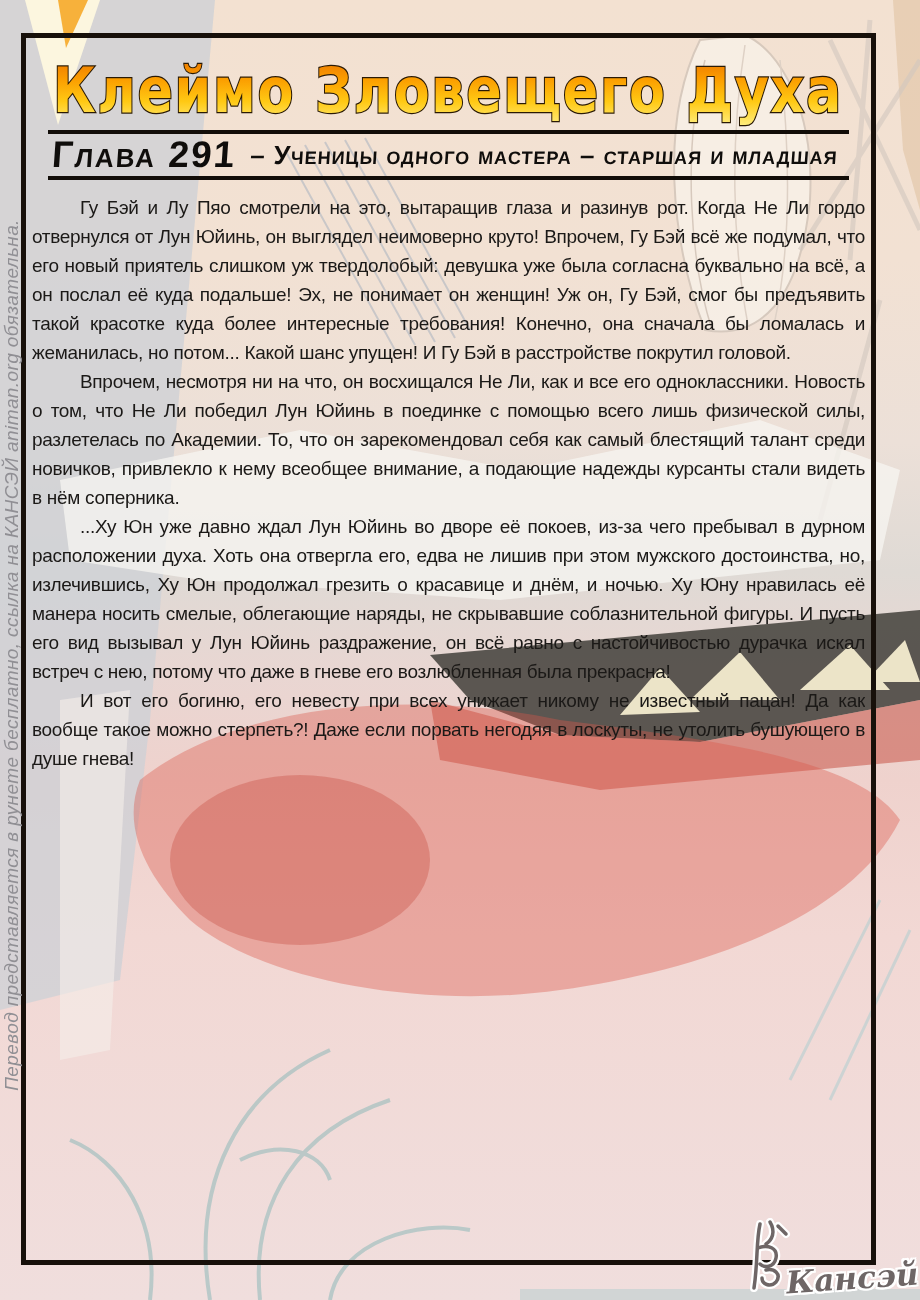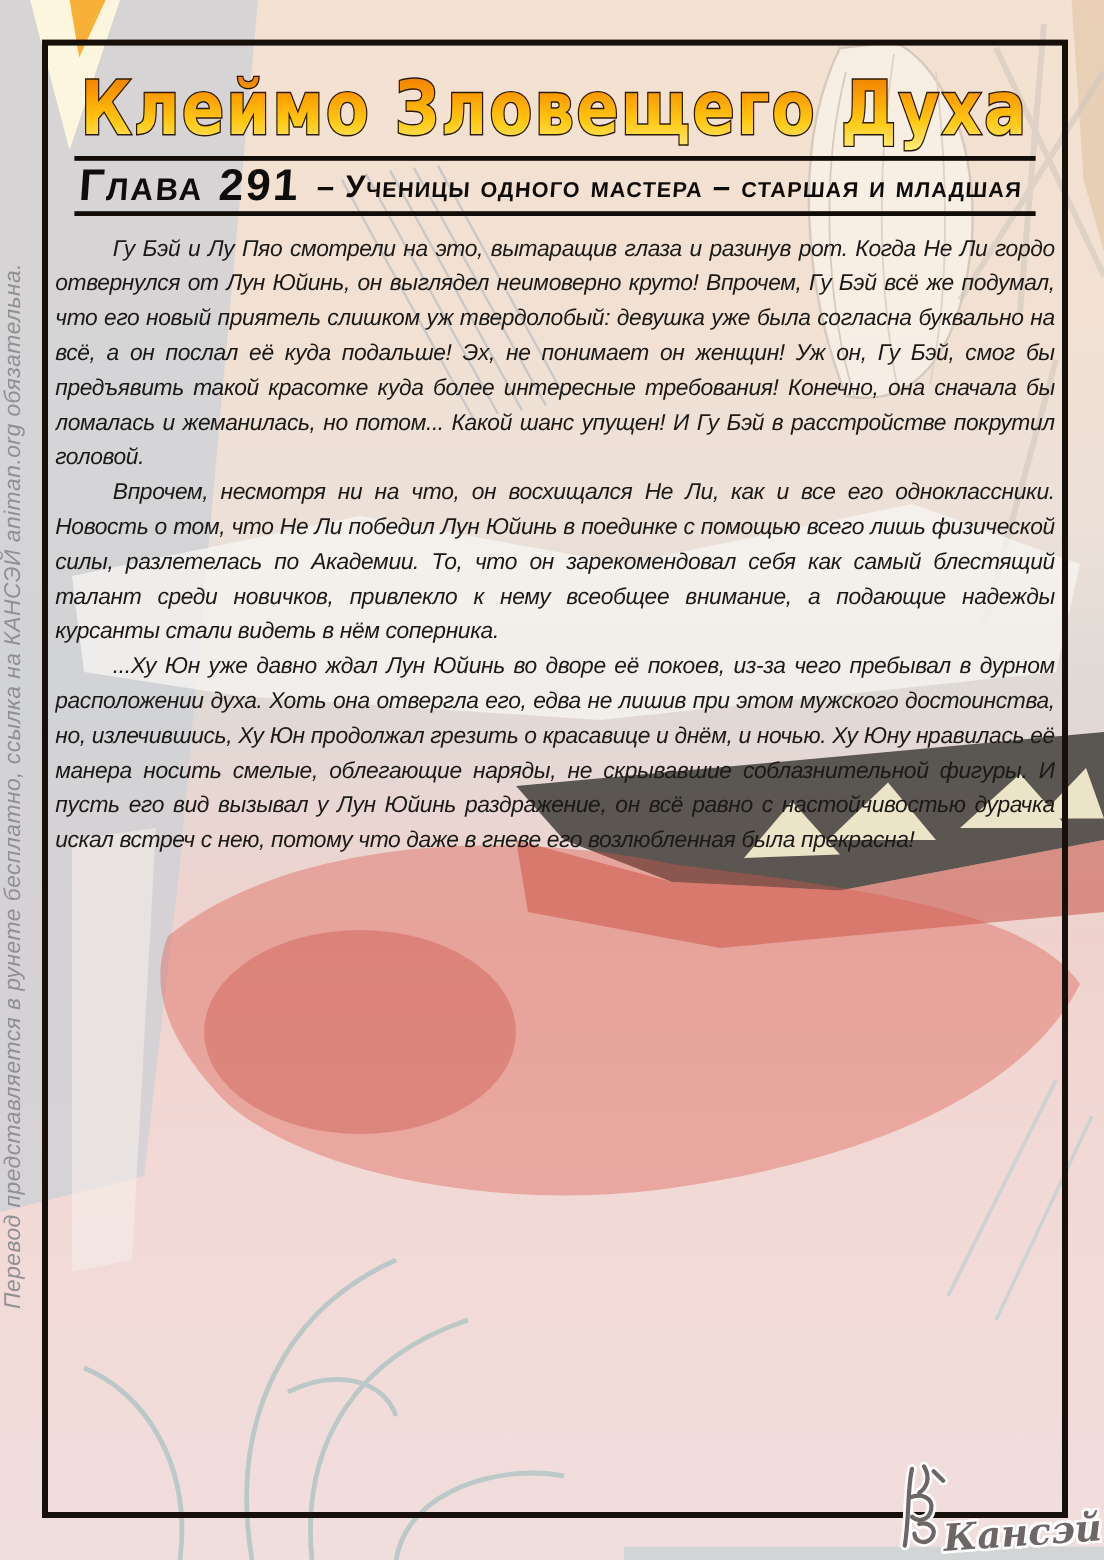"Клеймо Зловещего Духа" .frame { left: 35px -> 21px }
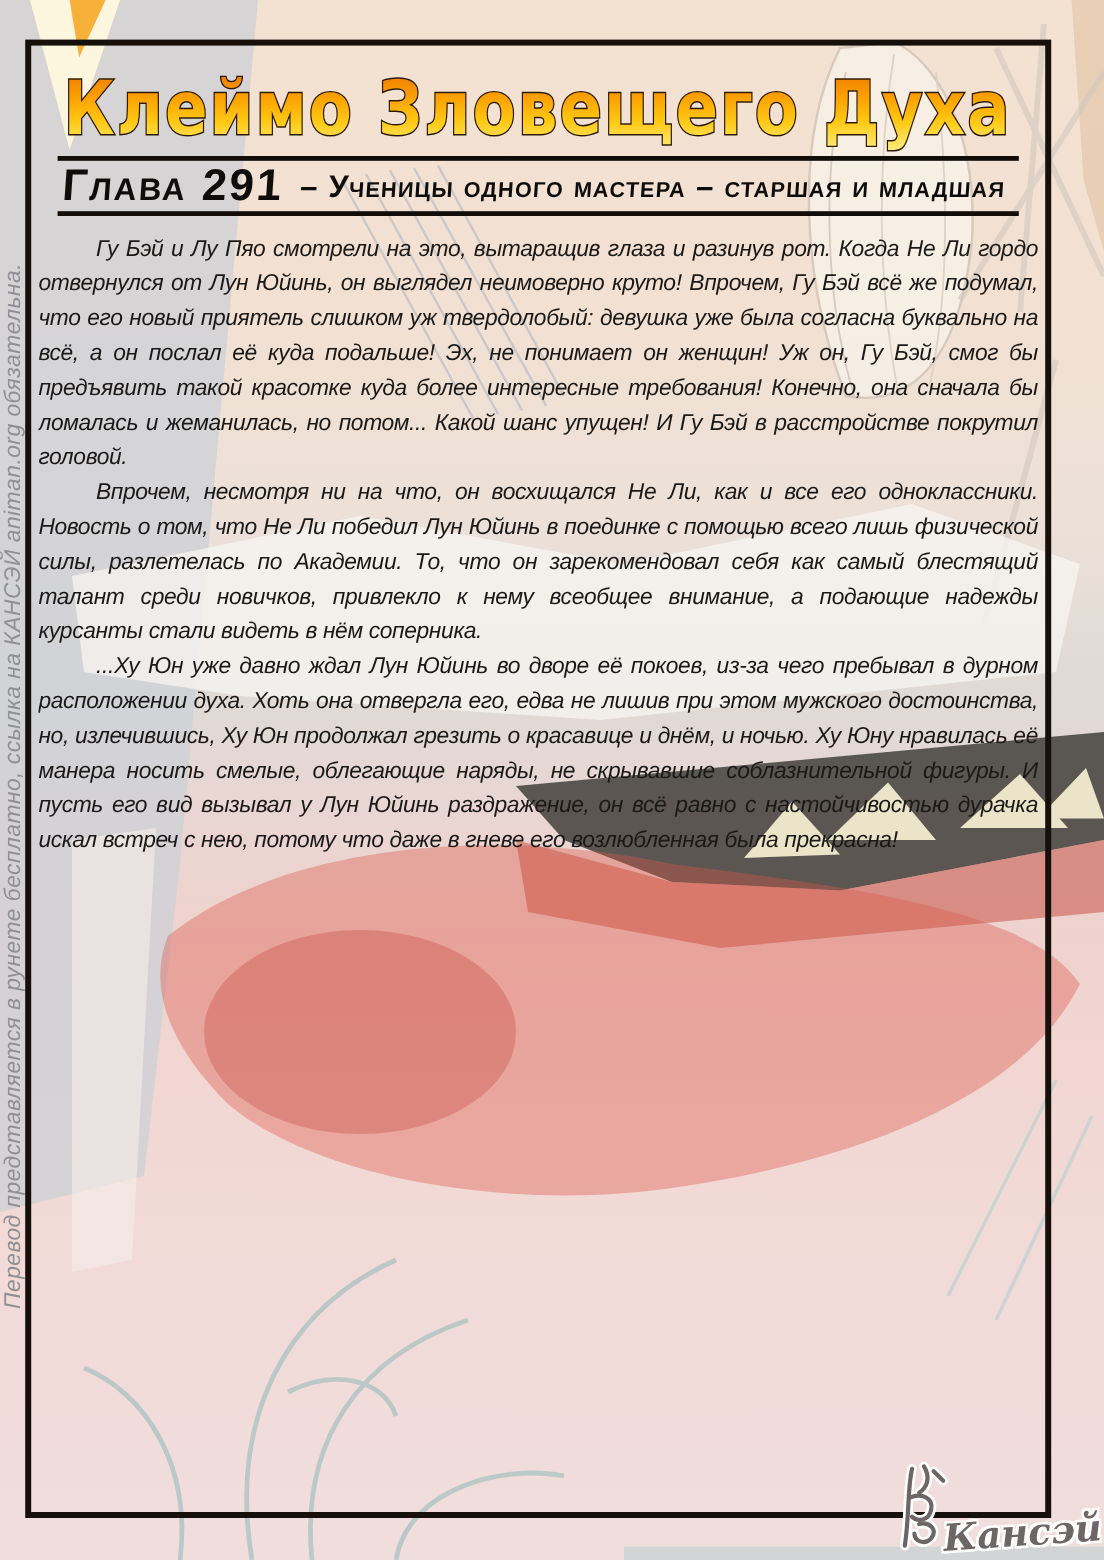"Гу Бэй и Лу Пяо" .bodytext { font-style: italic -> none }
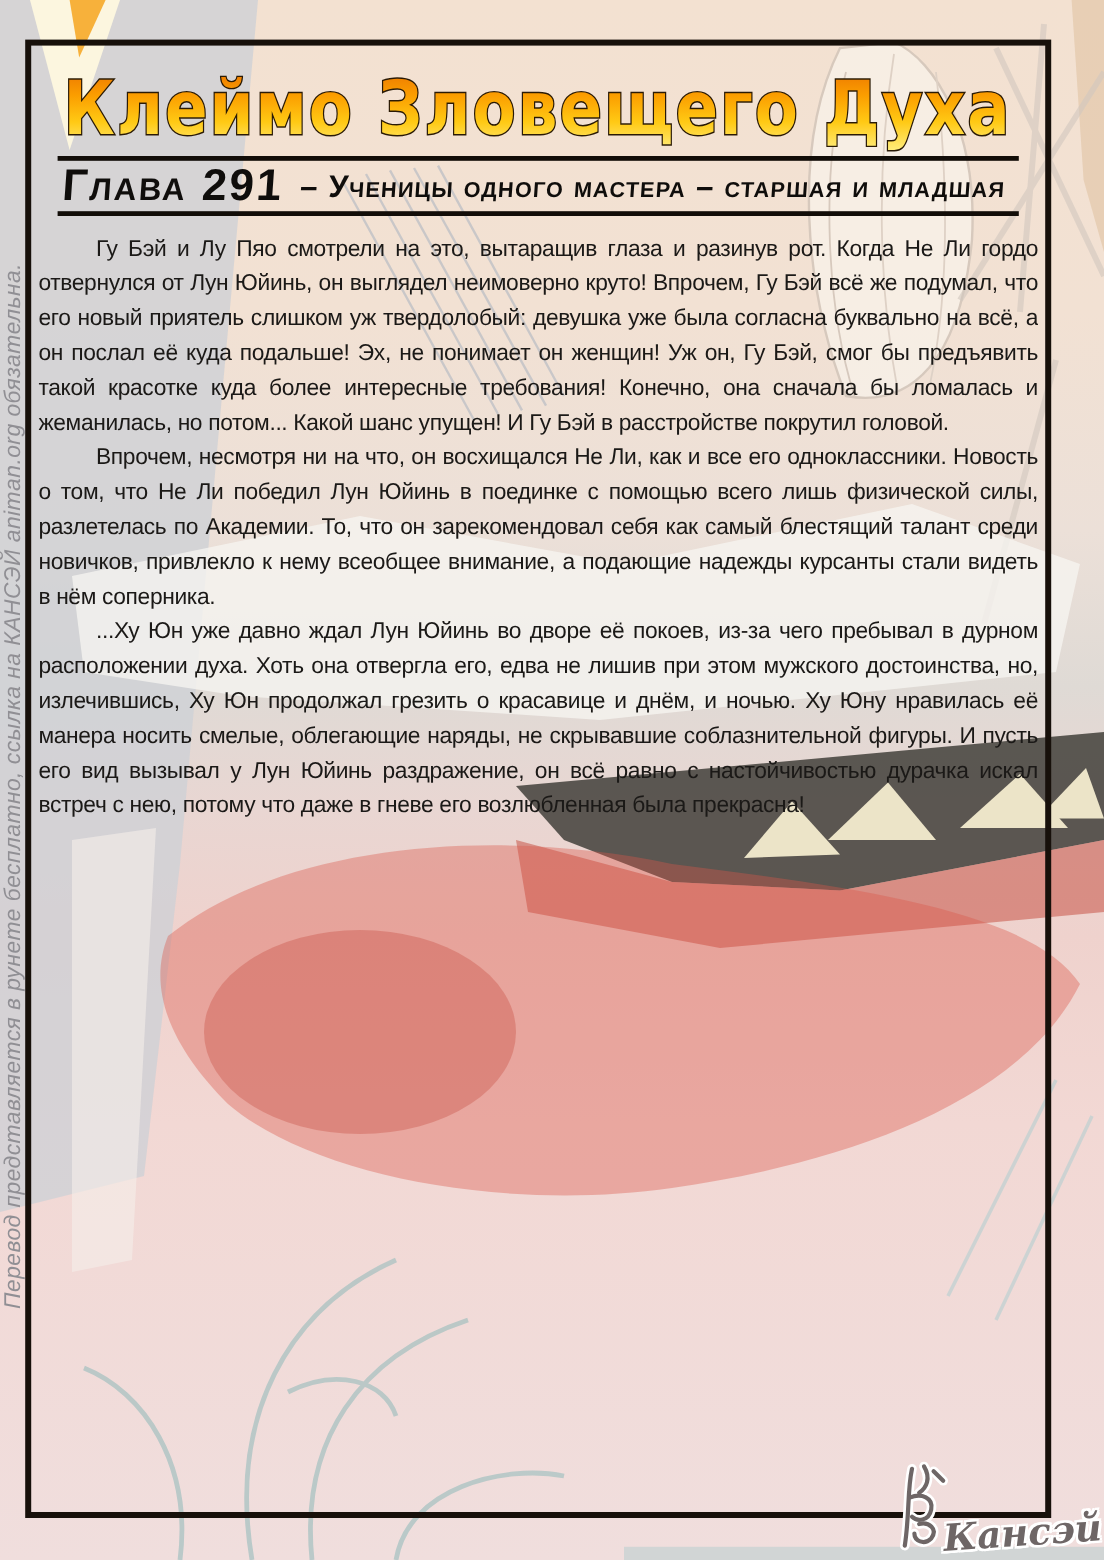"И вот его богиню, его" p { html: none -> <p>И вот его богиню, его невесту при всех унижает никому не известный пацан! Да как вообще такое можно стерпеть?! Даже если порвать негодяя в лоскуты, не утолить бушующего в душе гнева!</p> }
